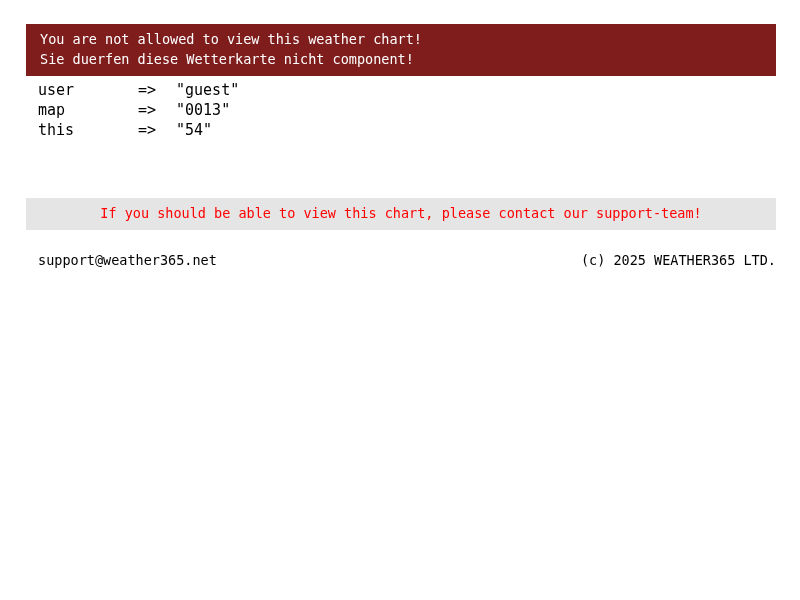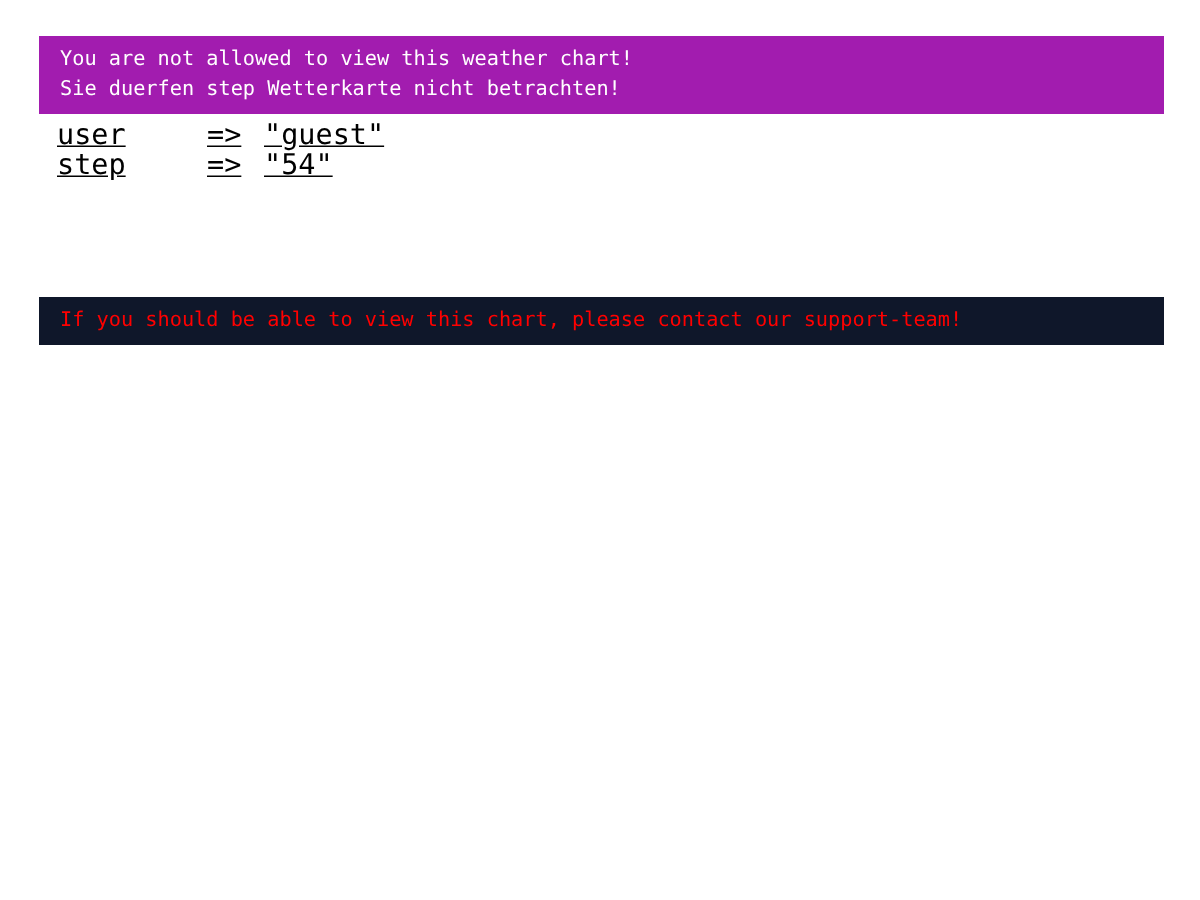"You are not allowed to" .banner-error { background: #a21caf -> #7f1d1d }
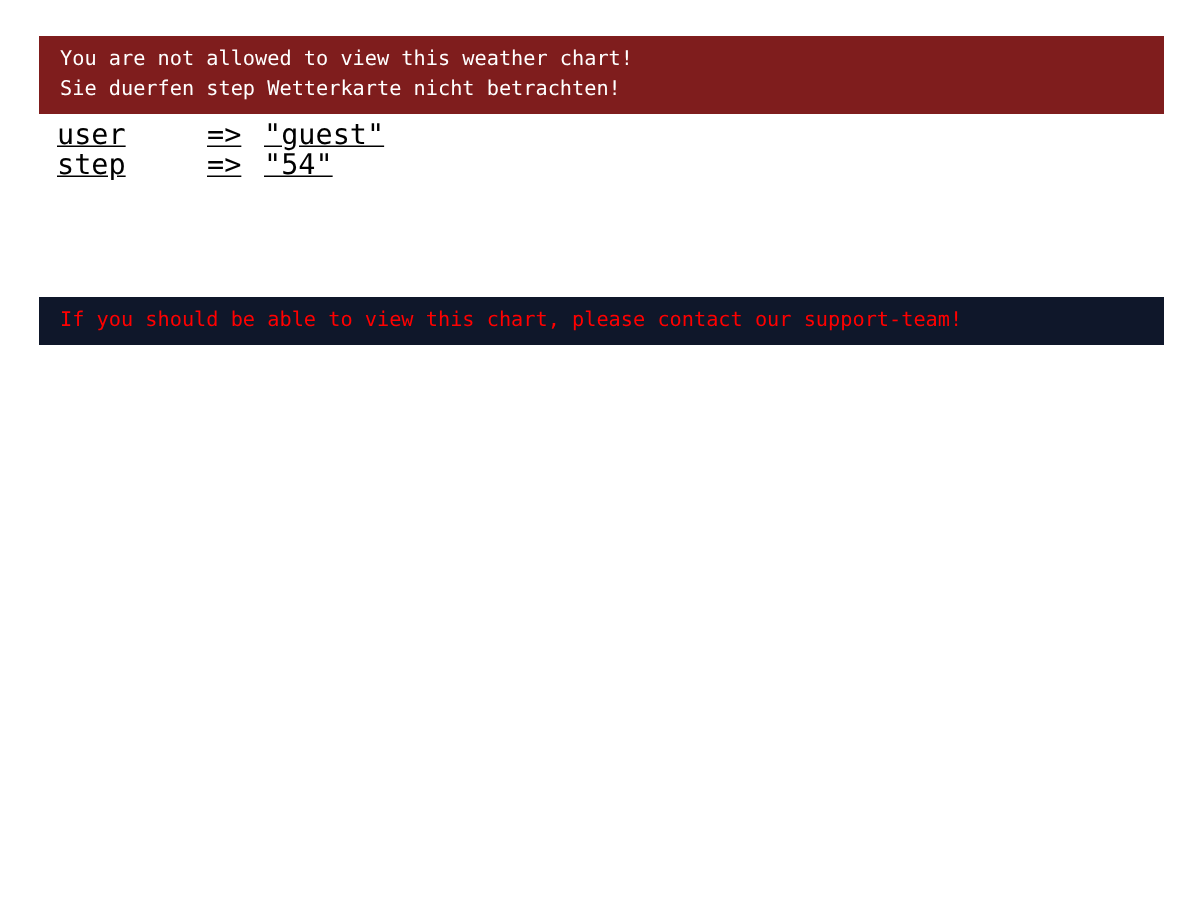"Sie duerfen step Wetterkarte nicht" span.banner-line { text: step Wetterkarte nicht betrachten -> diese Wetterkarte nicht component }
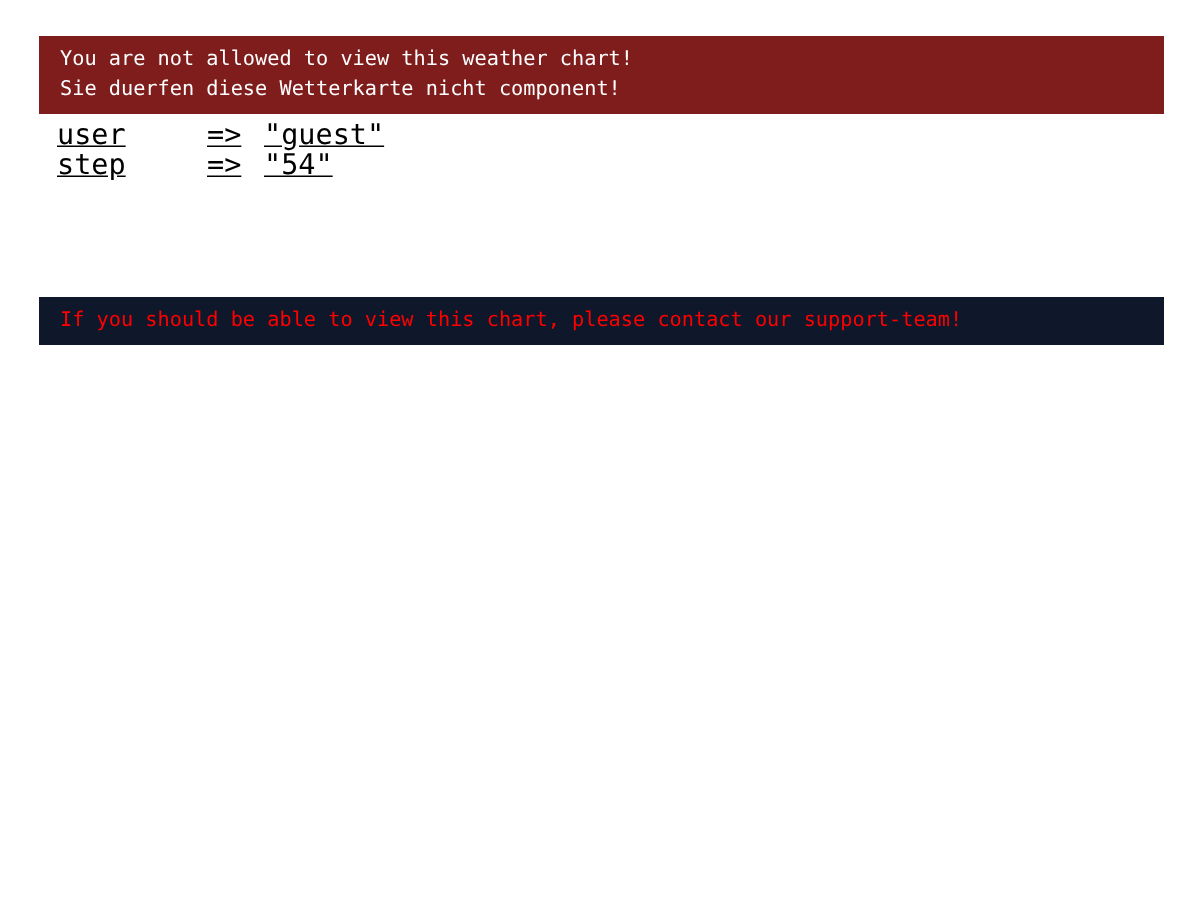"user" .details td { font-size: 19px -> 15px; text-decoration: underline -> none }
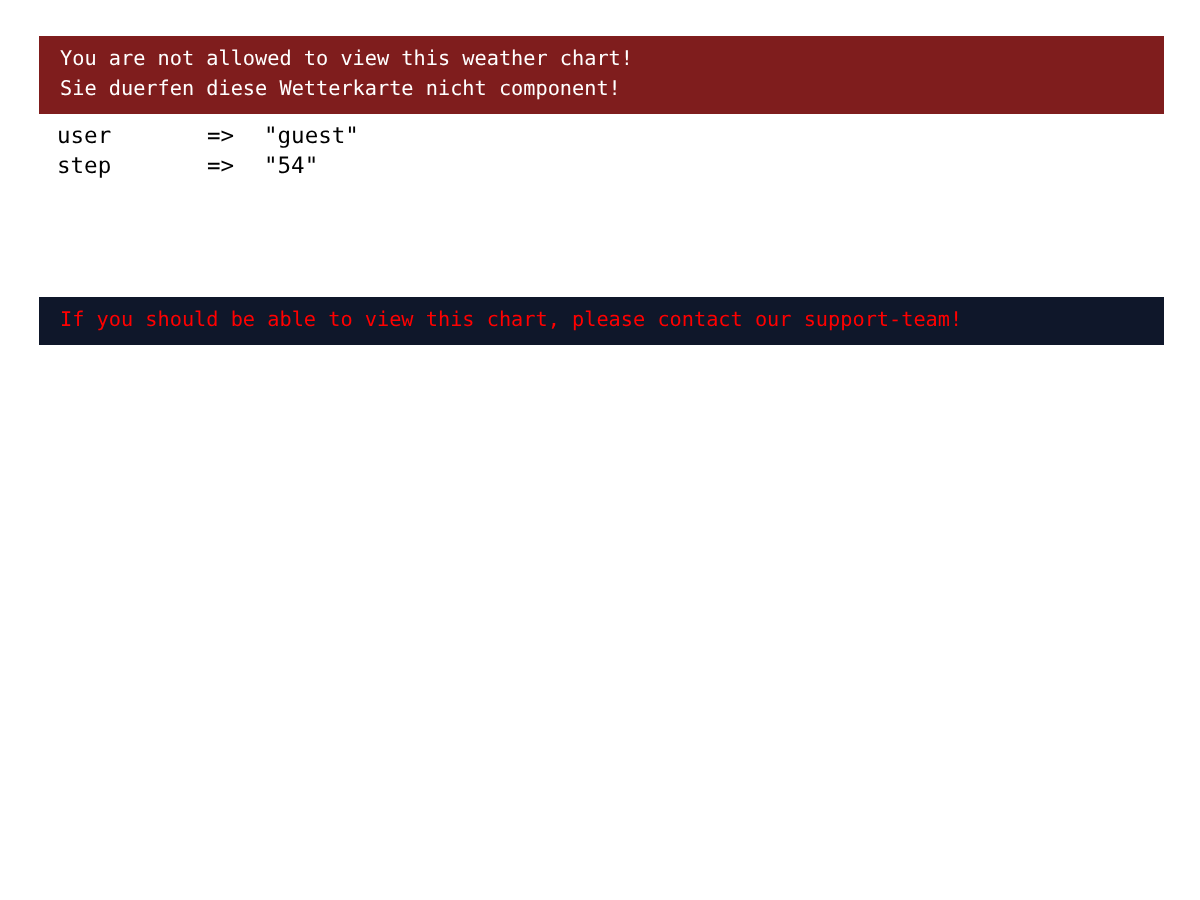"map" tr { html: none -> <tr> <td>map</td> <td>=&gt;</td> <td>"0013"</td> </tr> }
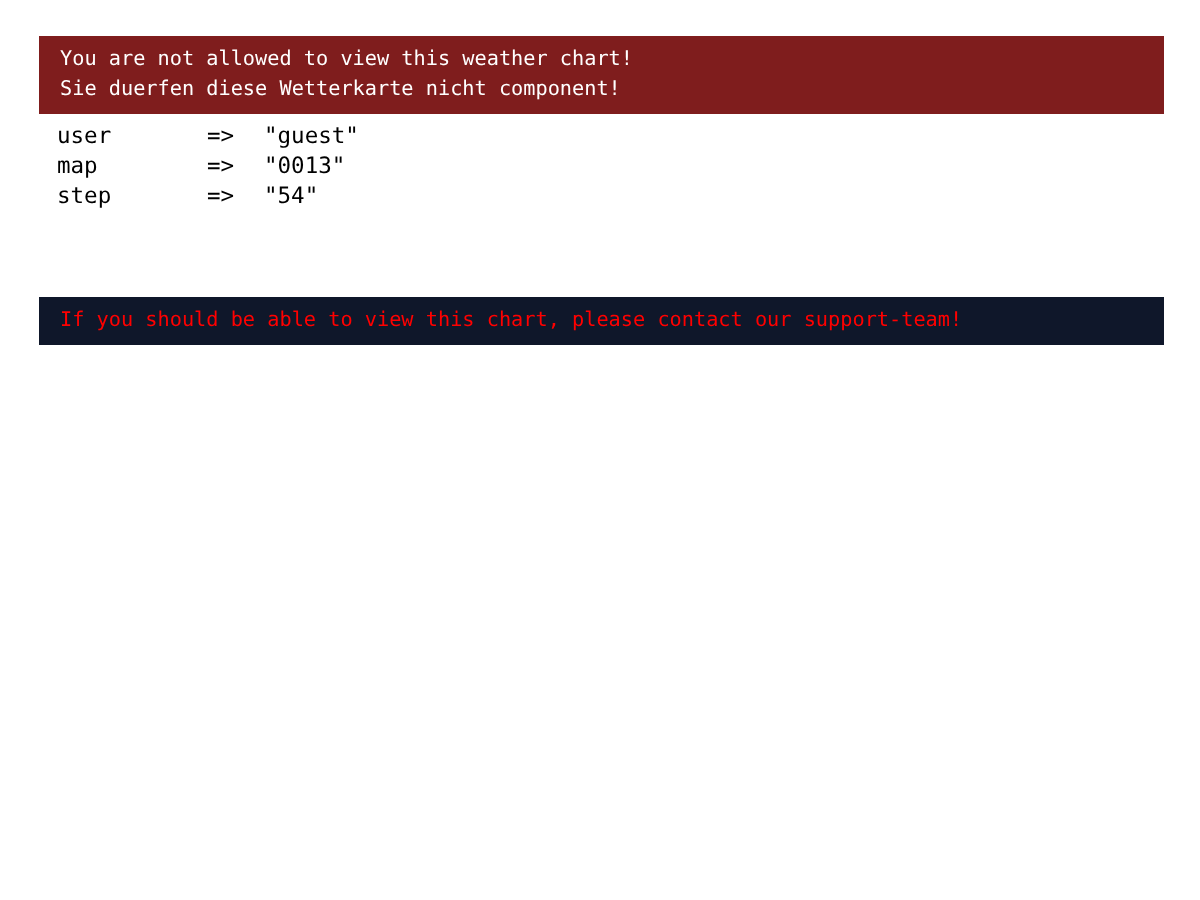"step" td.col-key { text: step -> this }
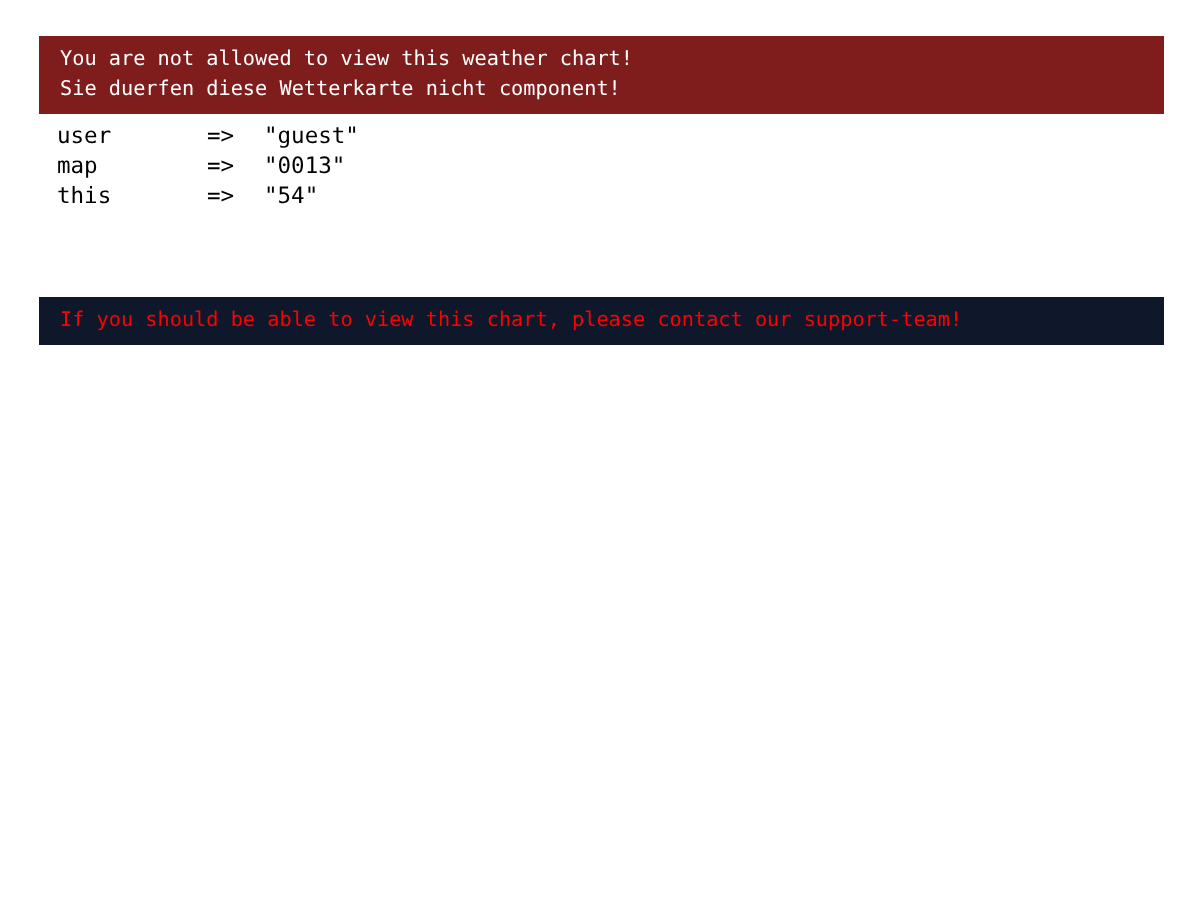"If you should be able" .banner-ok { background: #0f172a -> #e5e5e5; text-align: none -> center }
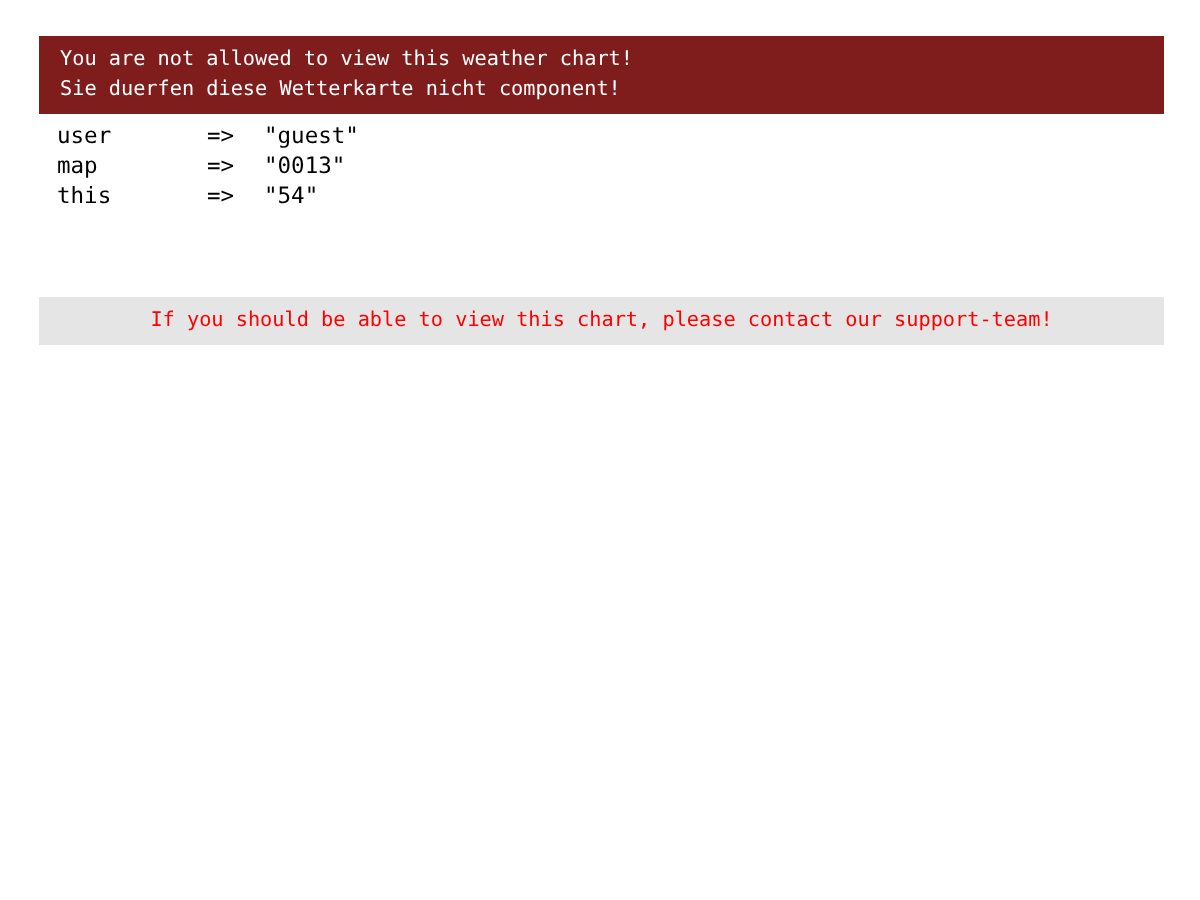"support@weather365.net" div.footer { html: none -> <div> <span>support@weather365.net</span> <span>(c) 2025 WEATHER365 LTD.</span> </div> }
